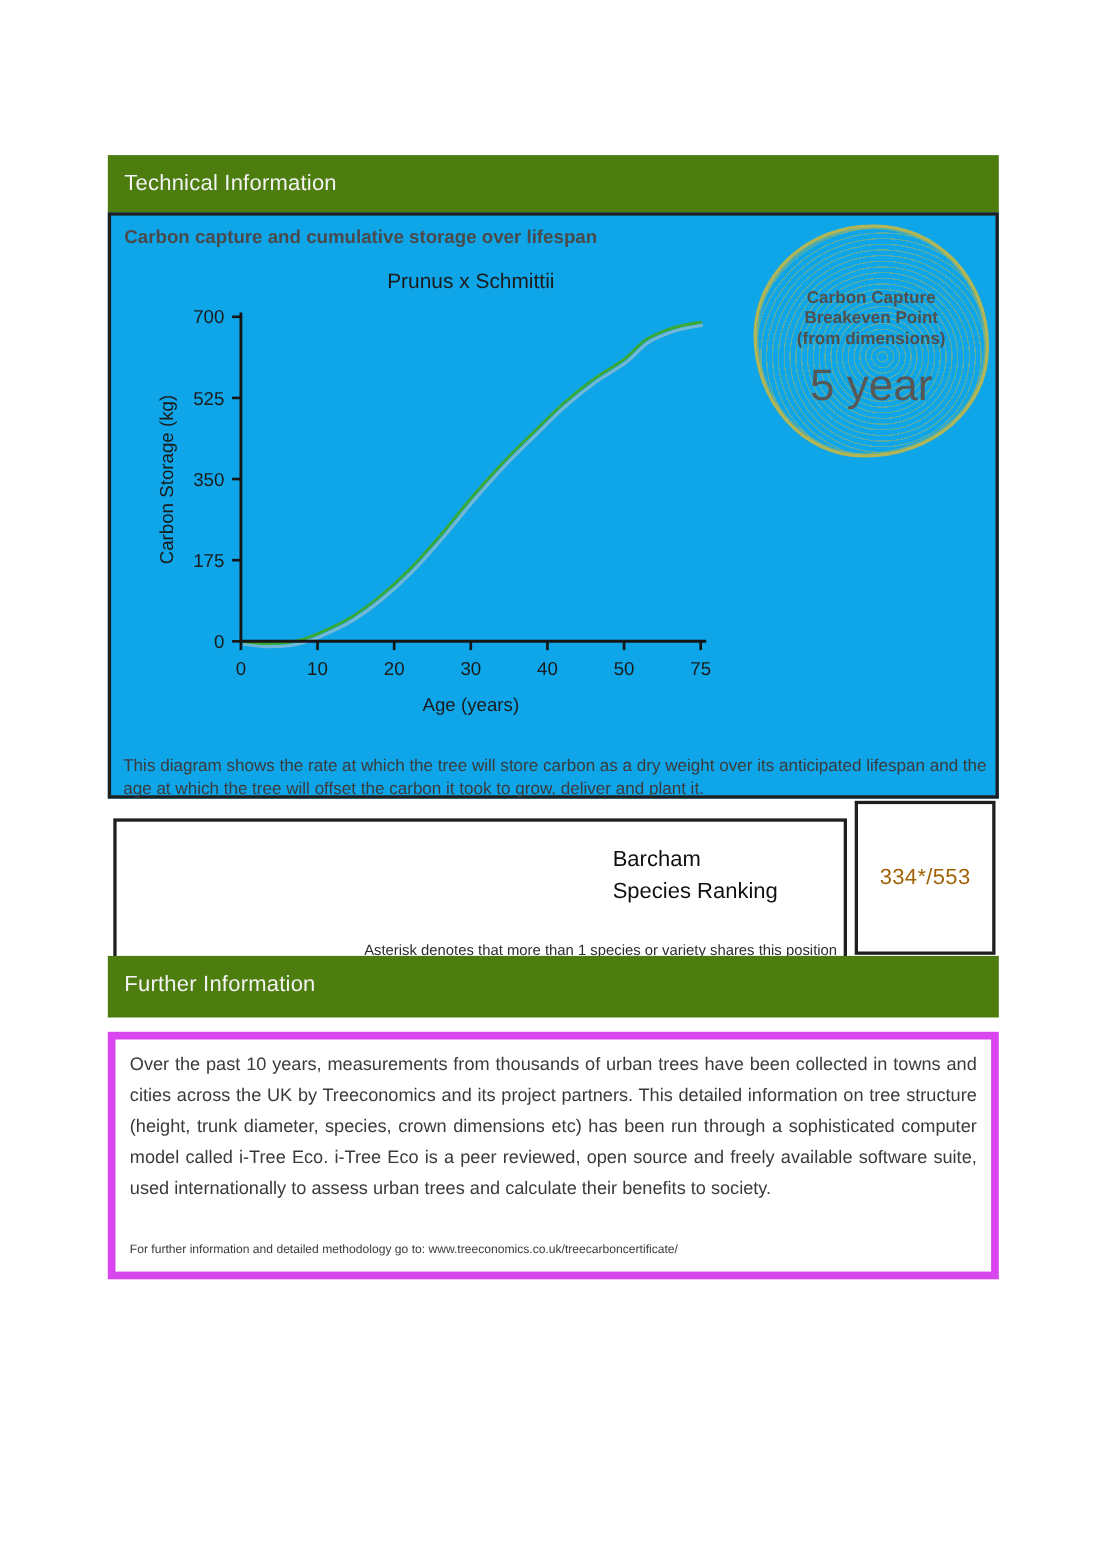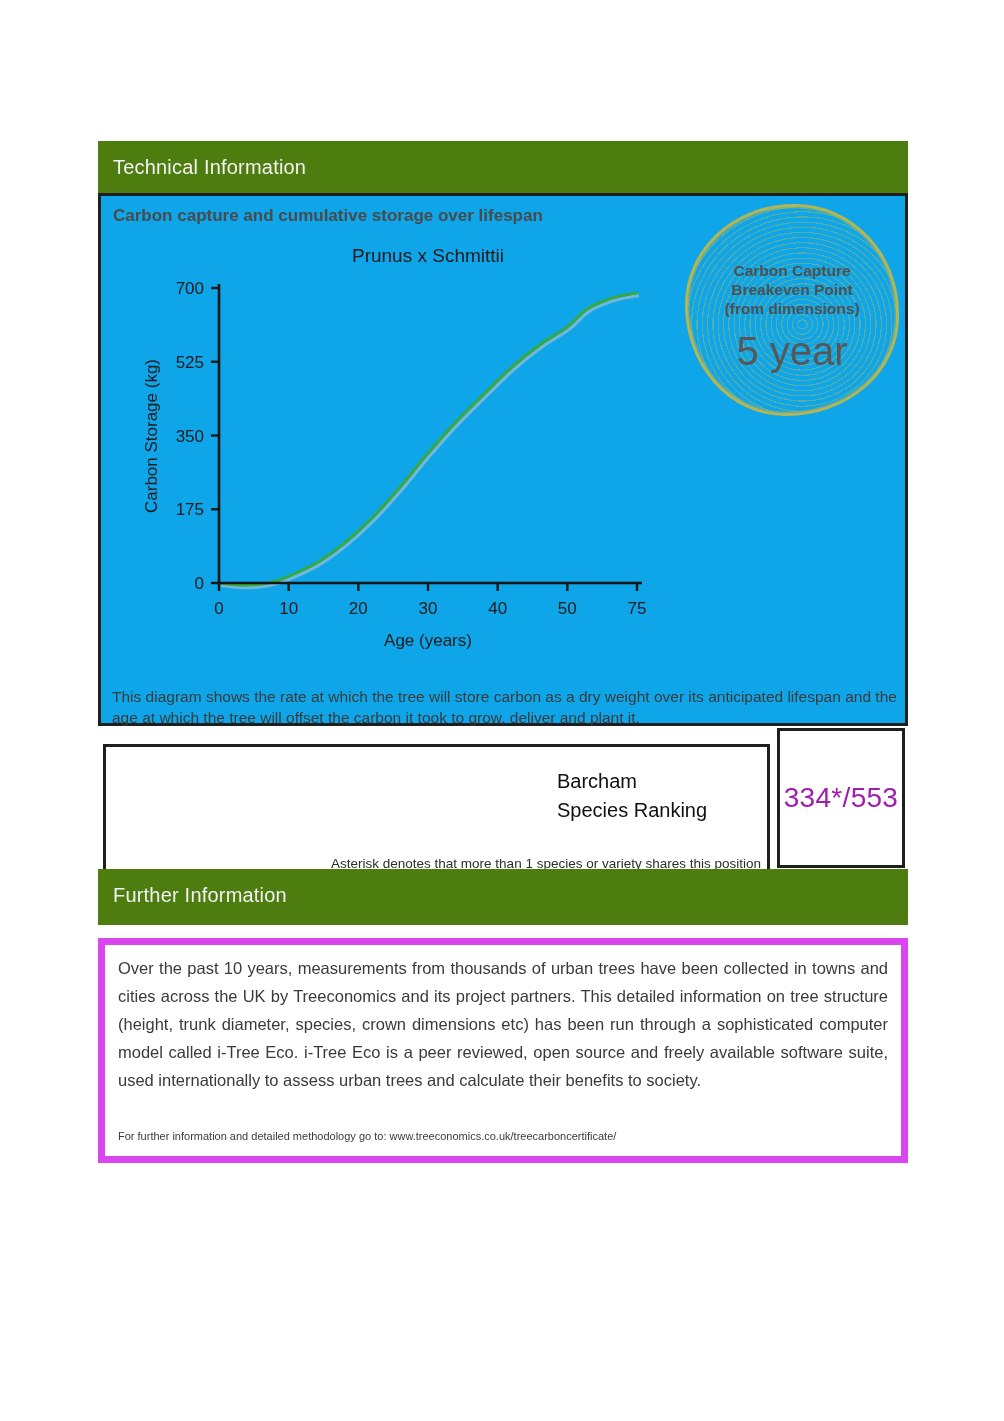"334*/553" .rval { color: #a21caf -> #a16207; font-size: 28px -> 20px }
